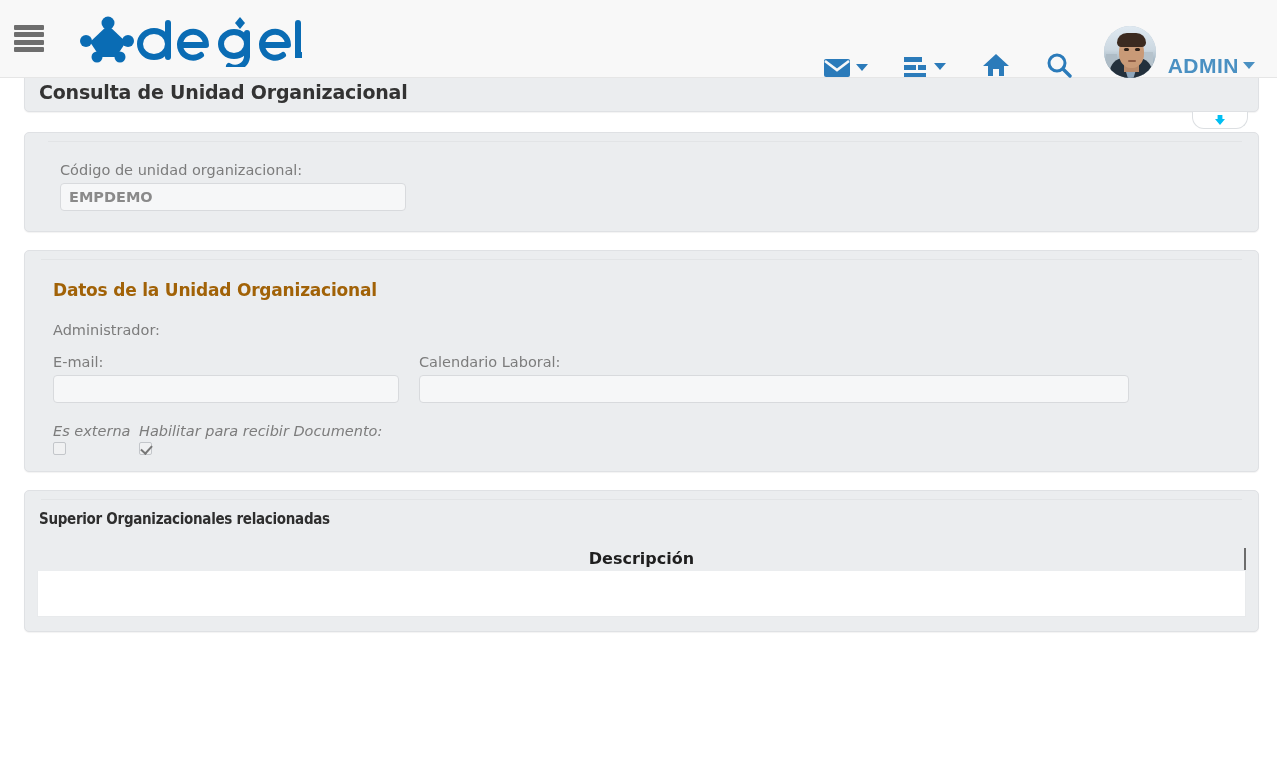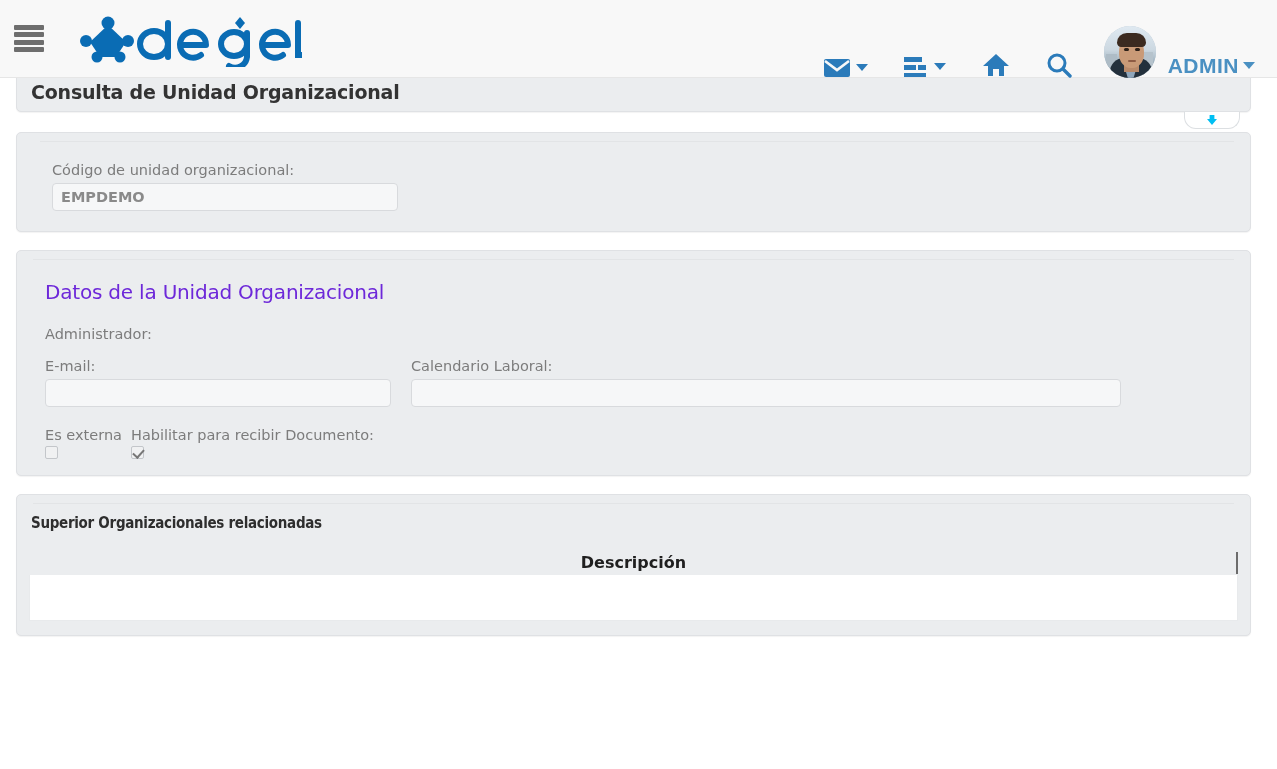"Consulta de Unidad Organizacional" .panel { margin: 0 0 0 16px -> 0 0 0 24px }
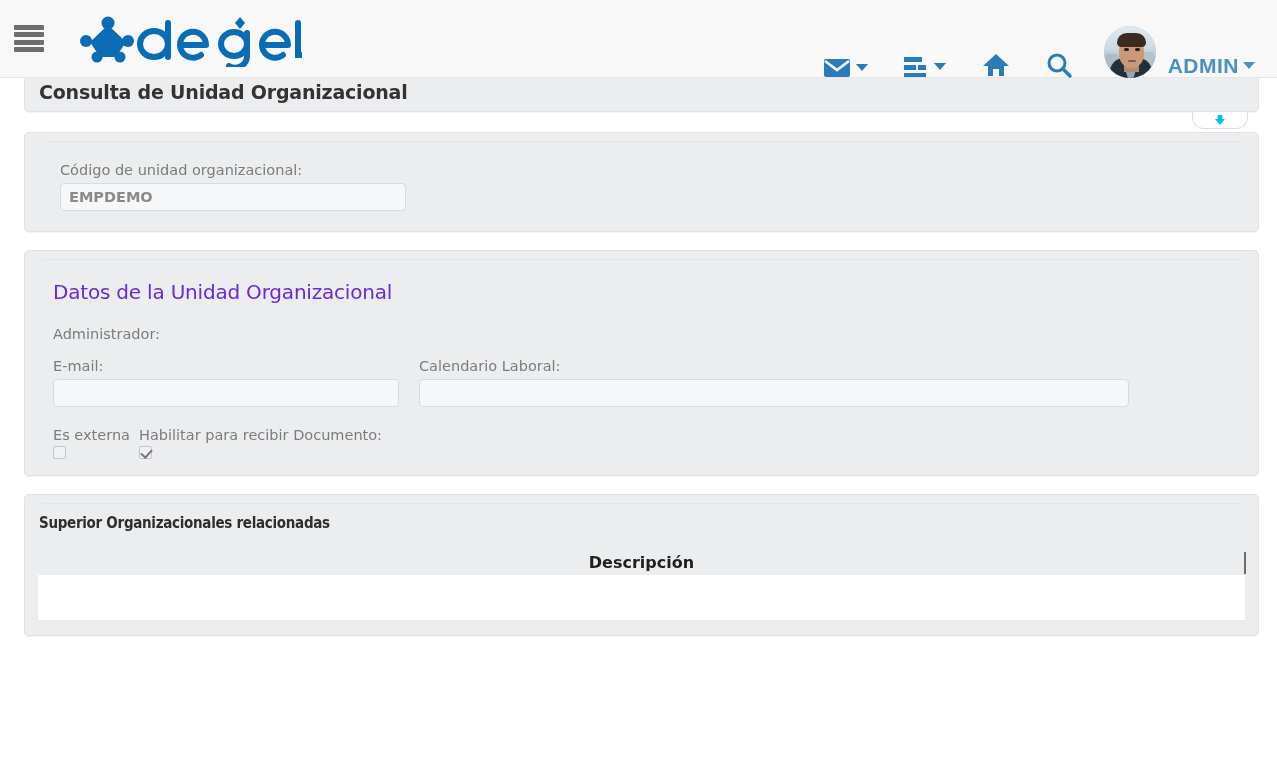"Datos de la Unidad Organizacional" .section-heading { color: #6d28d9 -> #a16207; font-size: 20px -> 17px; font-weight: normal -> bold }
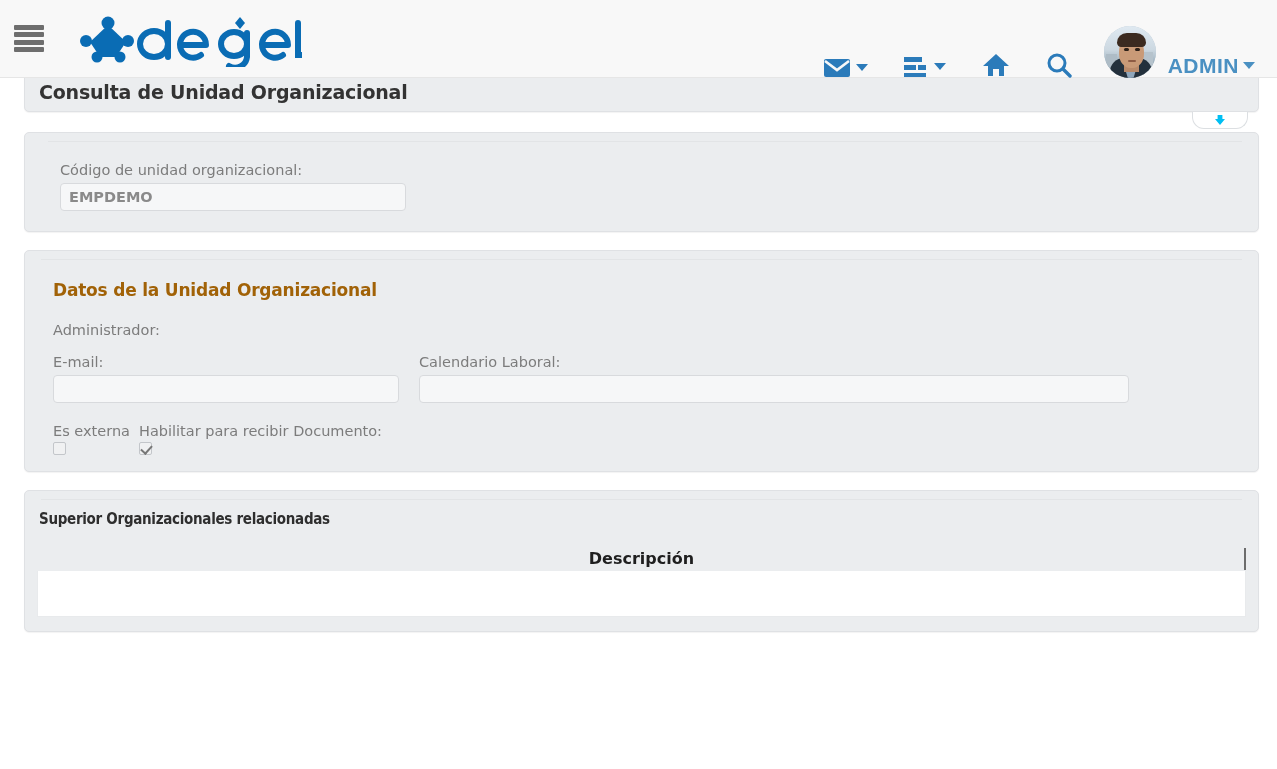"Es externa" .check-row { font-style: none -> italic }
